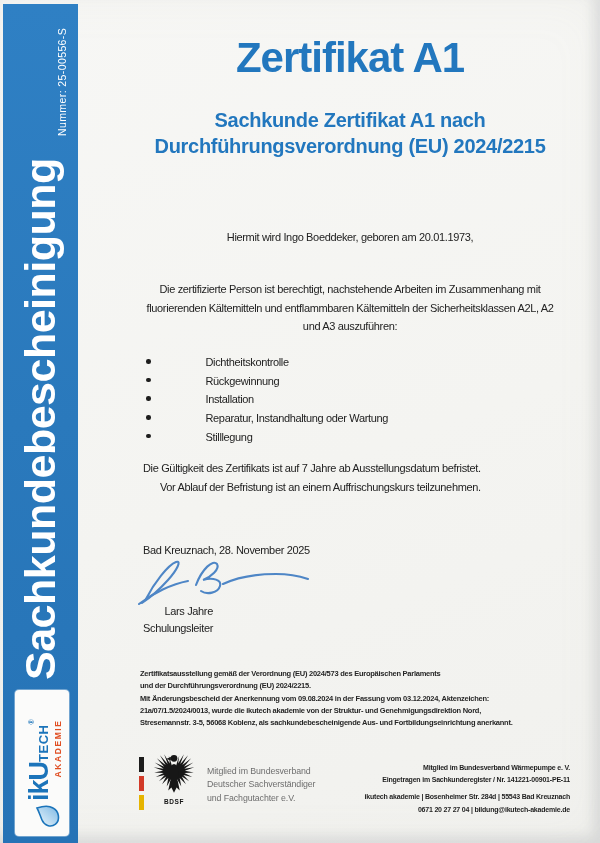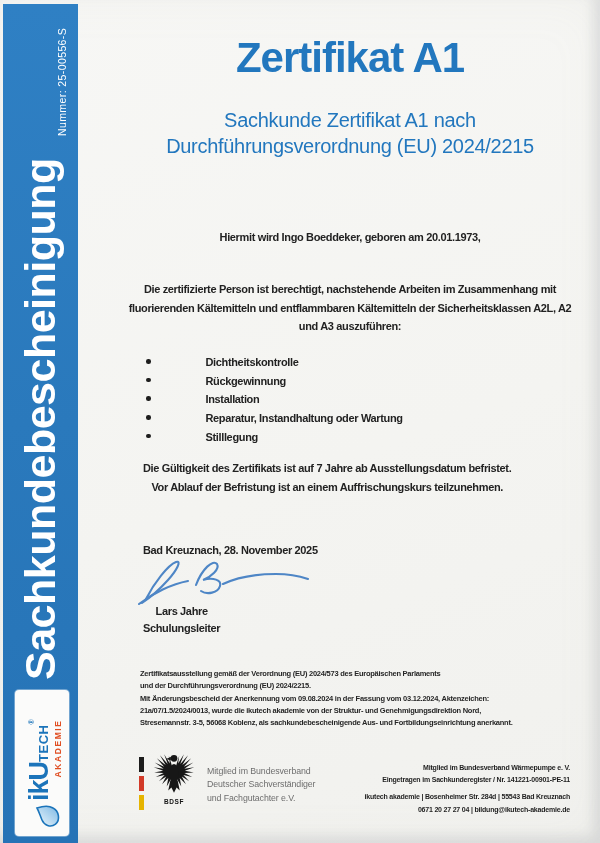"Sachkunde Zertifikat A1 nach" .cert-subtitle { font-weight: 400 -> 700 }
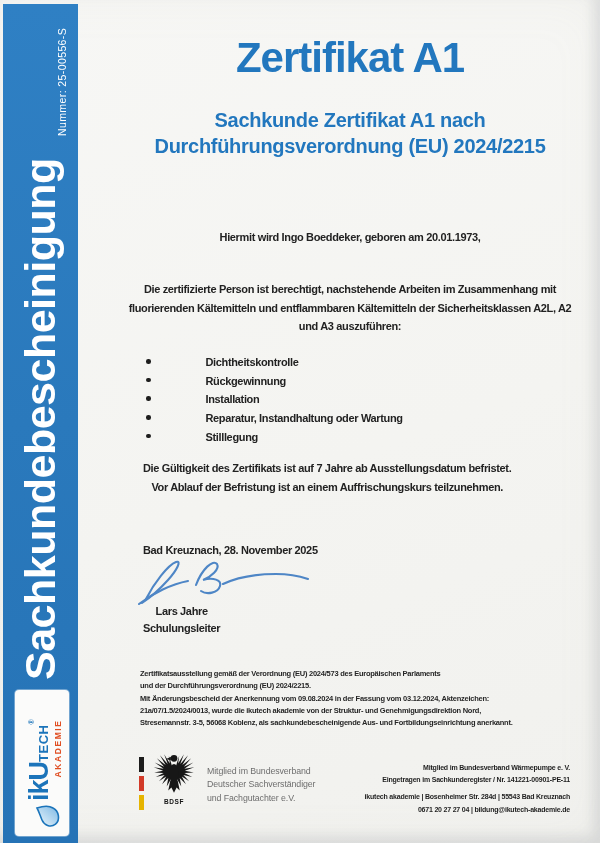"Hiermit wird Ingo Boeddeker, geboren" .body-text { font-weight: 700 -> 400 }
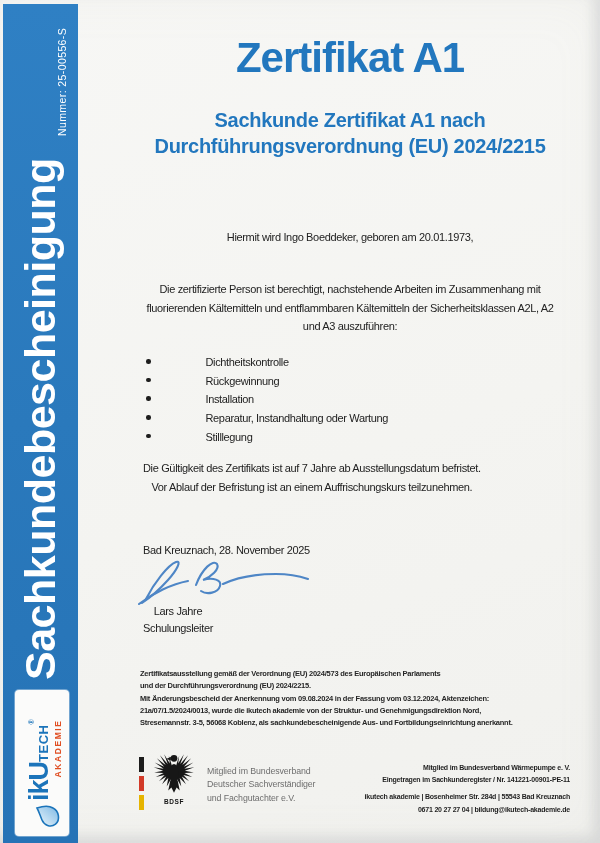"Die Gültigkeit des Zertifikats ist" .left-block { text-align: center -> right }
